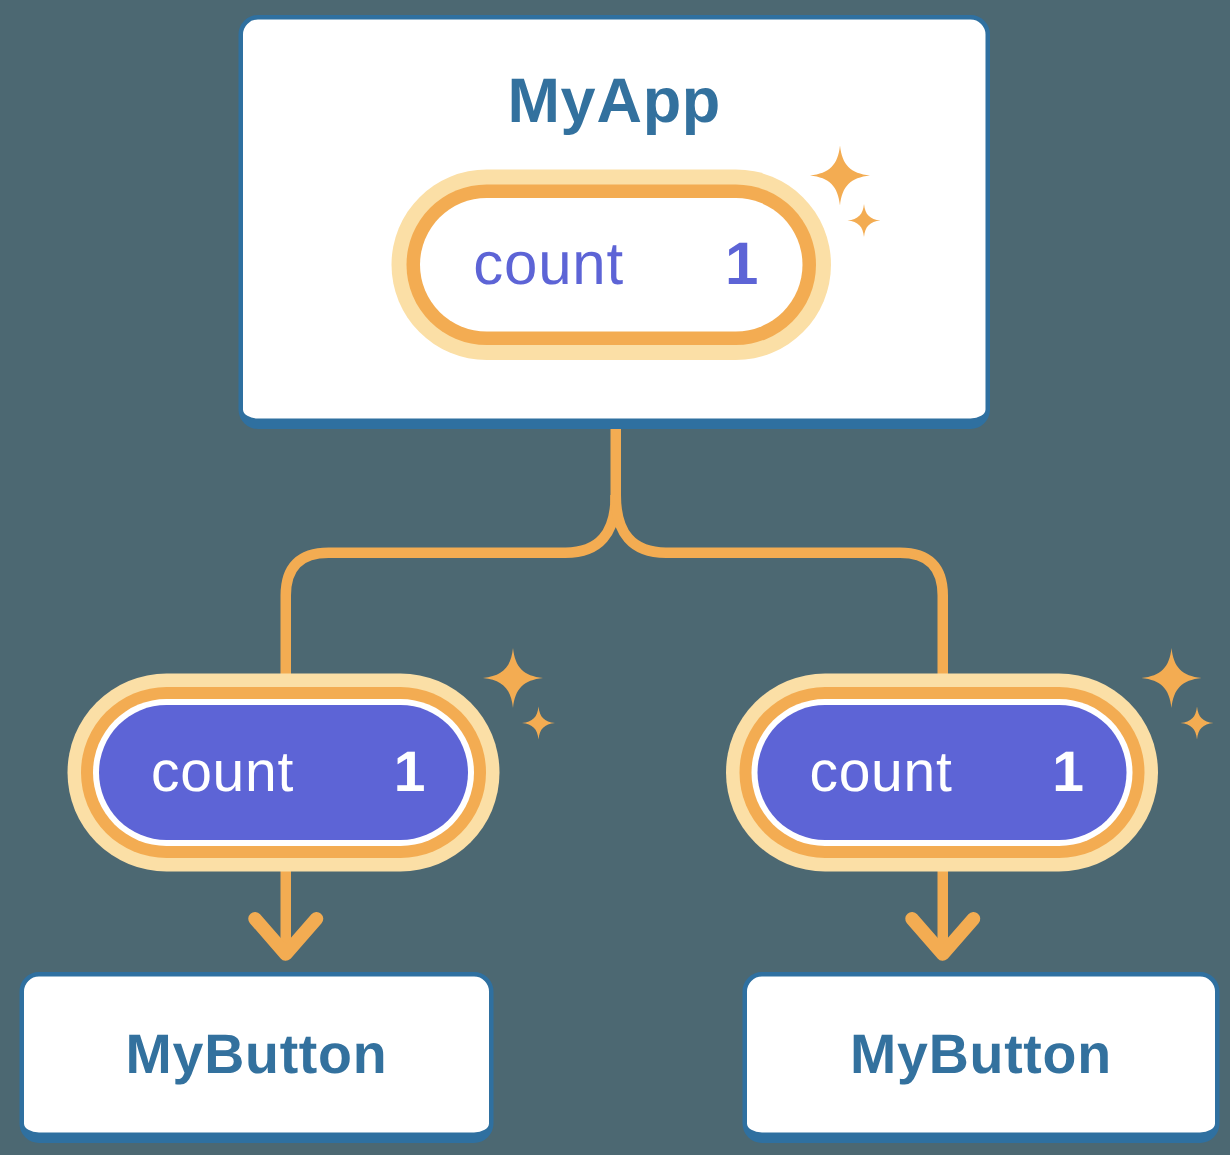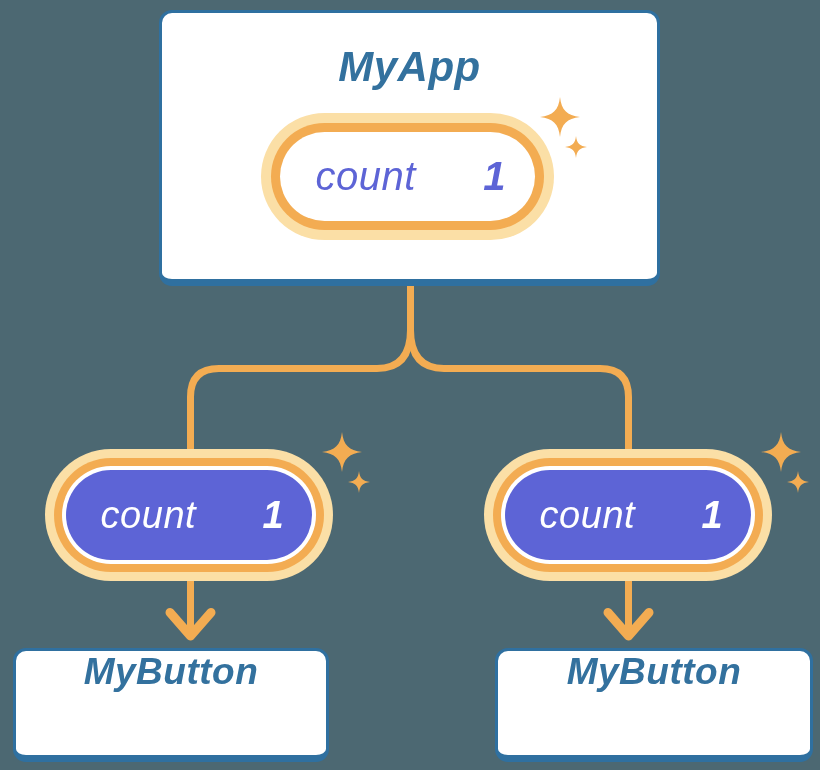"MyApp" .stage { font-style: italic -> none }
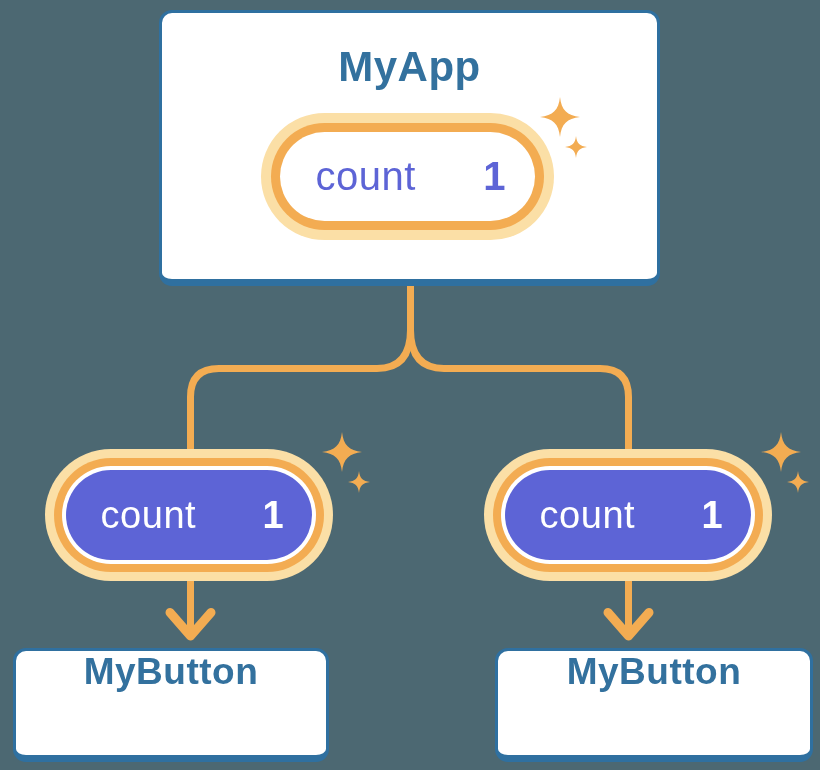"MyButton" .btn-card { align-items: none -> center }
